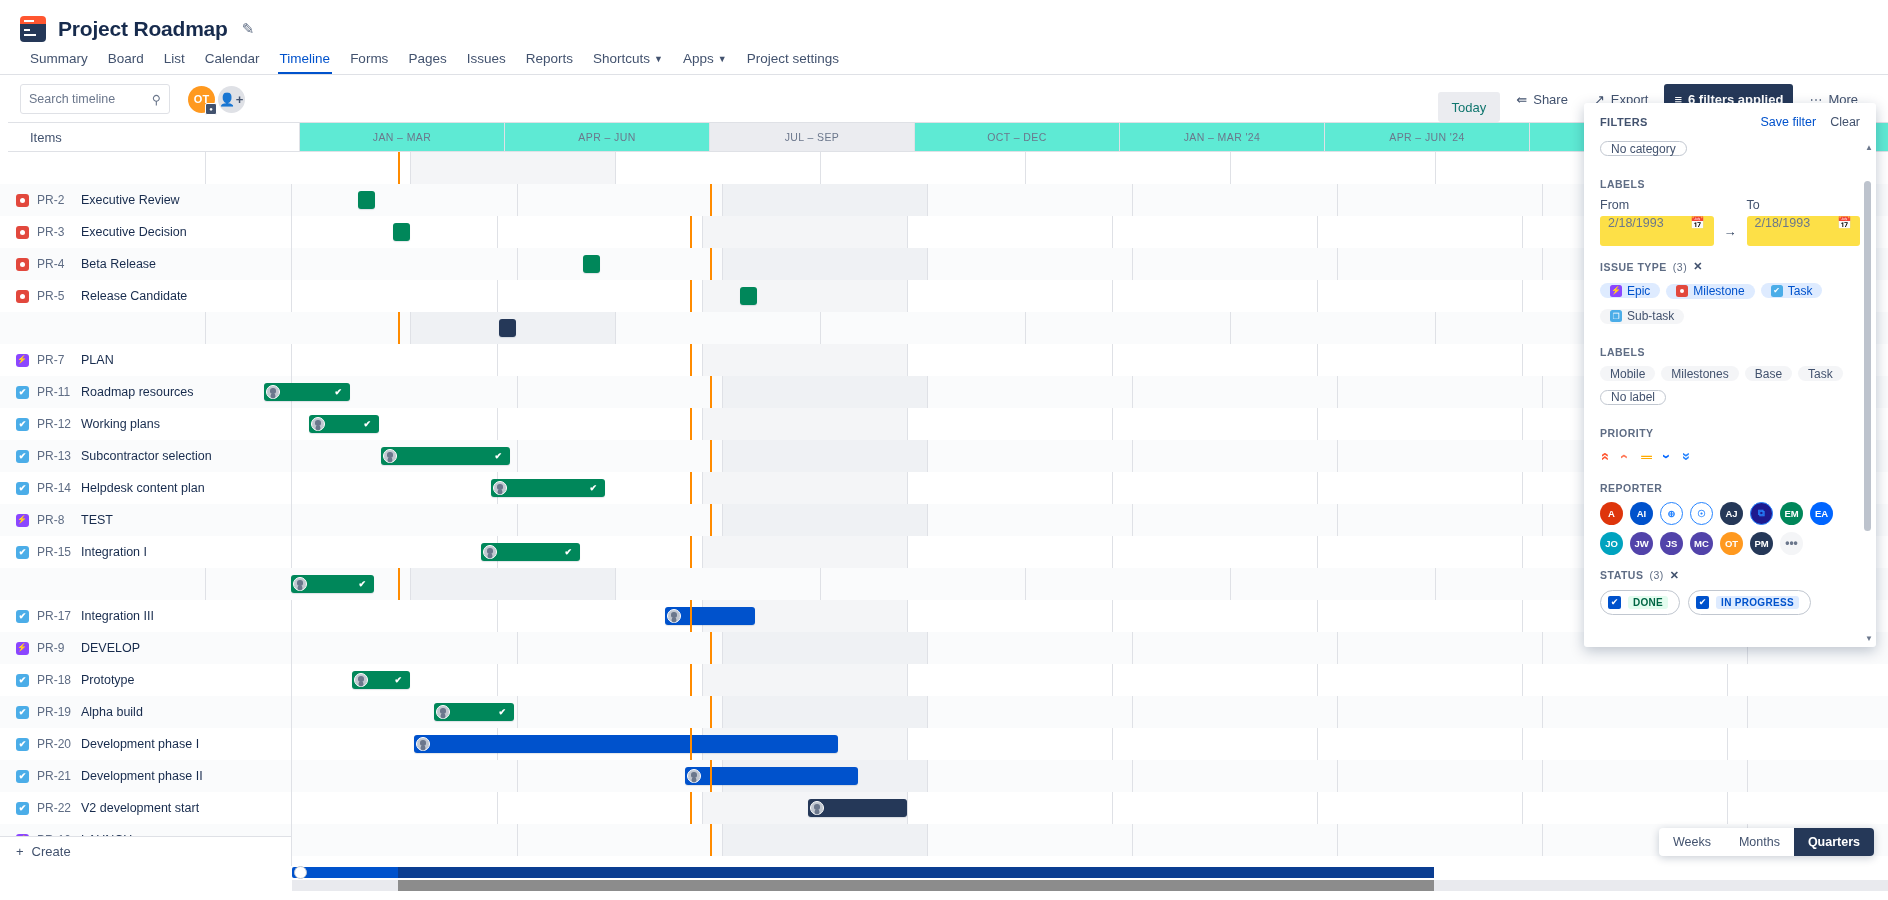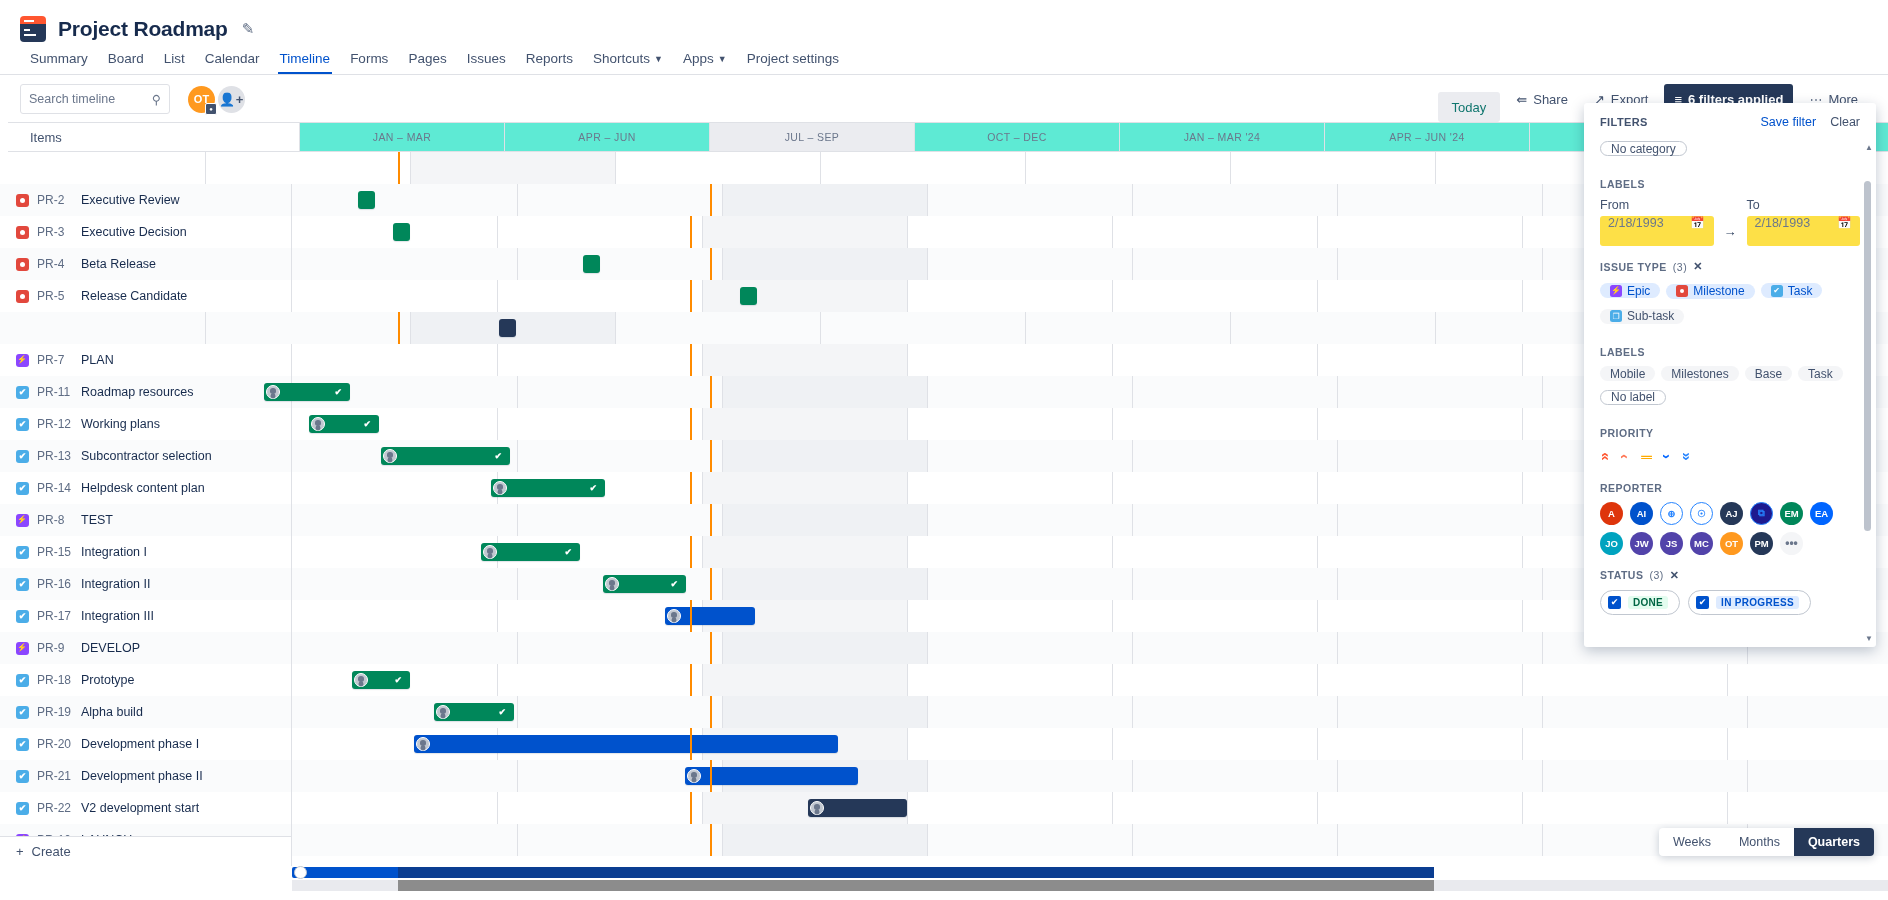"PR-16" div.row-left { html: <div> <span></span> <span>PR-16</span> <span>Integration II</span> </div> -> none }
